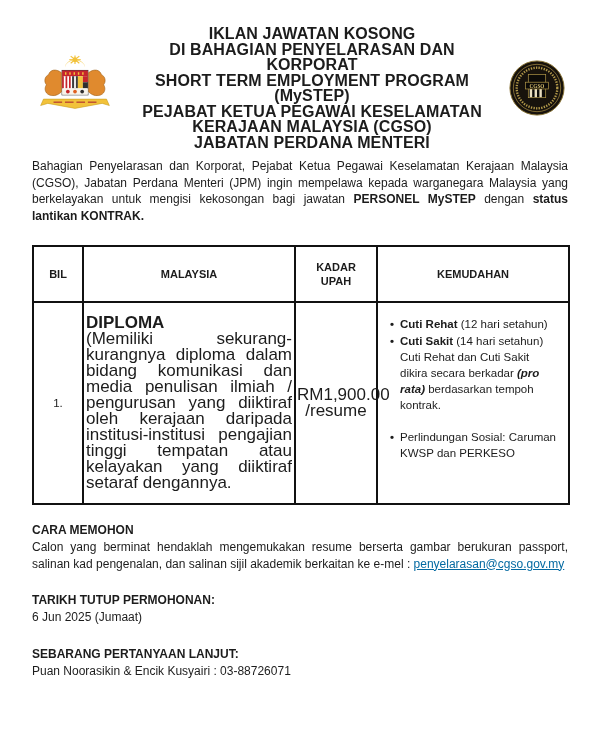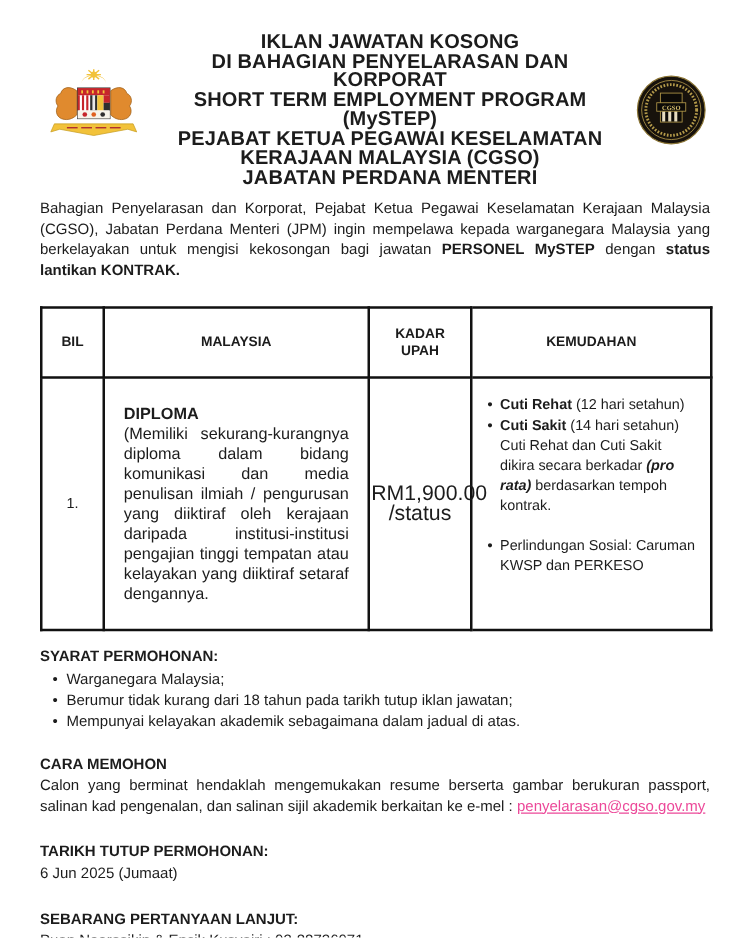"DIPLOMA" td.kel-cell { font-size: 13px -> 17px; padding: 10px 15px -> 10px 2px }
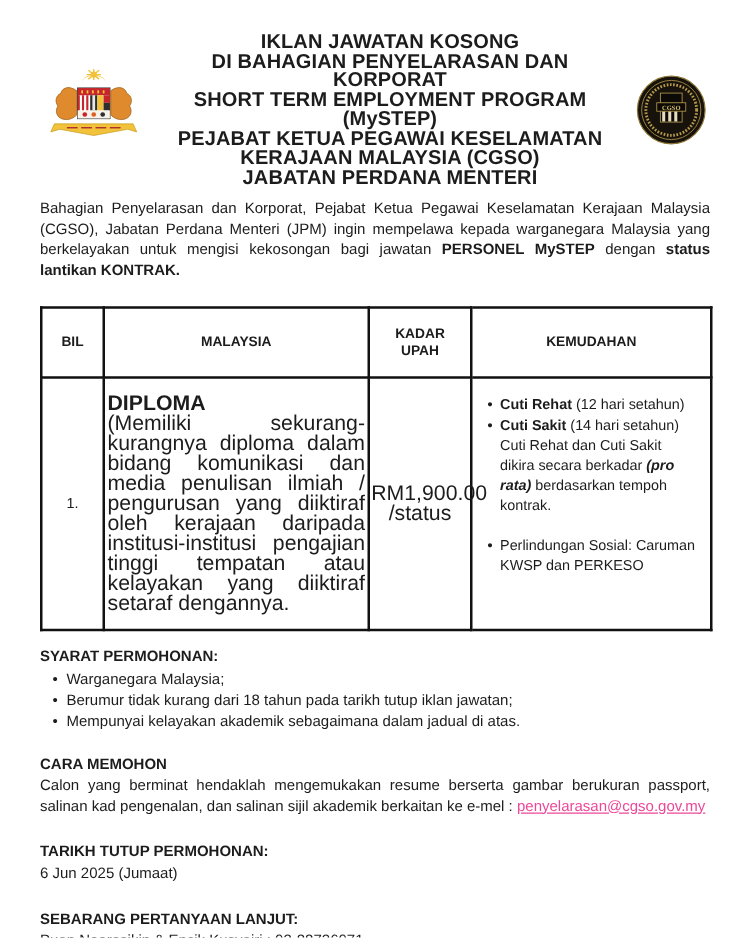"/status" div { text: /status -> /resume }
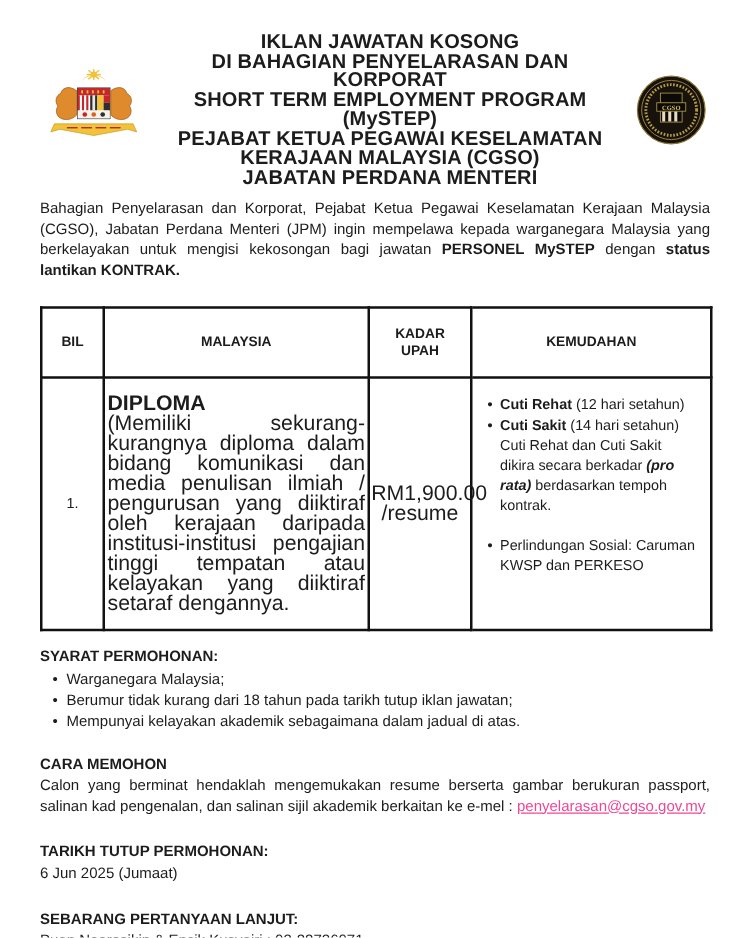"SYARAT PERMOHONAN:" div.section { html: <div> <div>SYARAT PERMOHONAN:</div> <ul> <li>Warganegara Malaysia;</li> <li>Berumur tidak kurang dari 18 tahun pada tarikh tutup iklan jawatan;</li> <li>Mempunyai kelayakan akademik sebagaimana dalam jadual di atas.</li> </ul> </div> -> none }
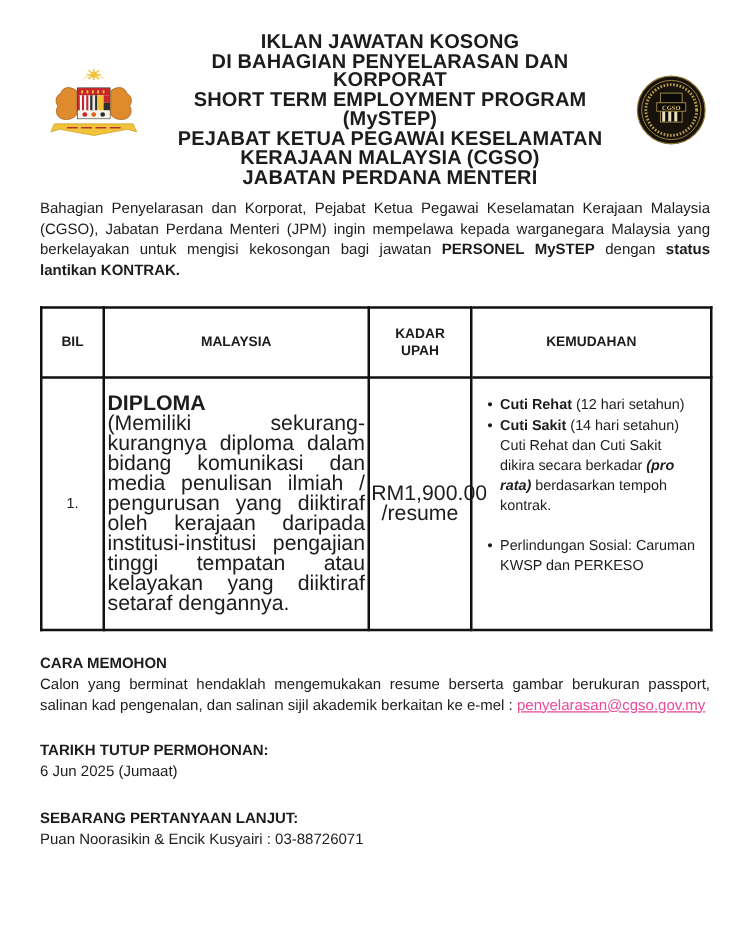"penyelarasan@cgso.gov.my" a.email { color: #ec4899 -> #0369a1 }
